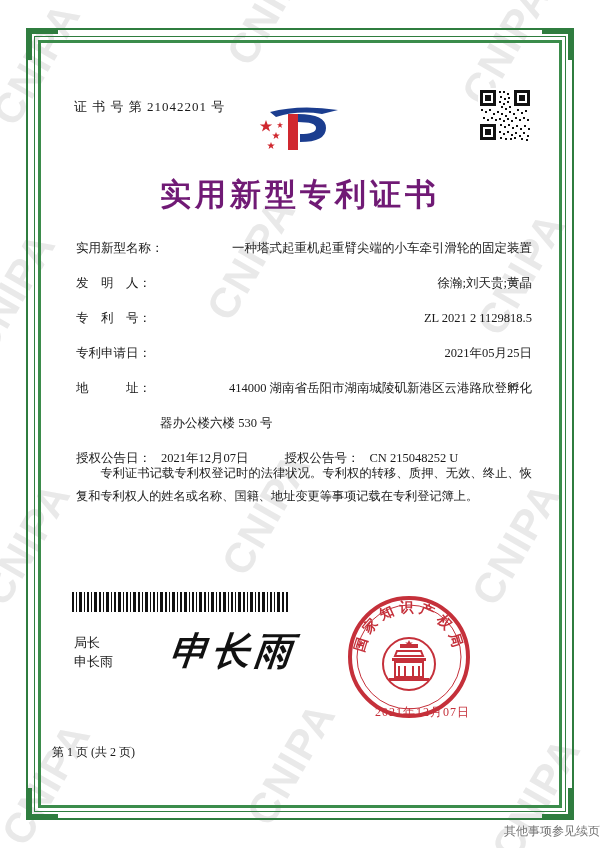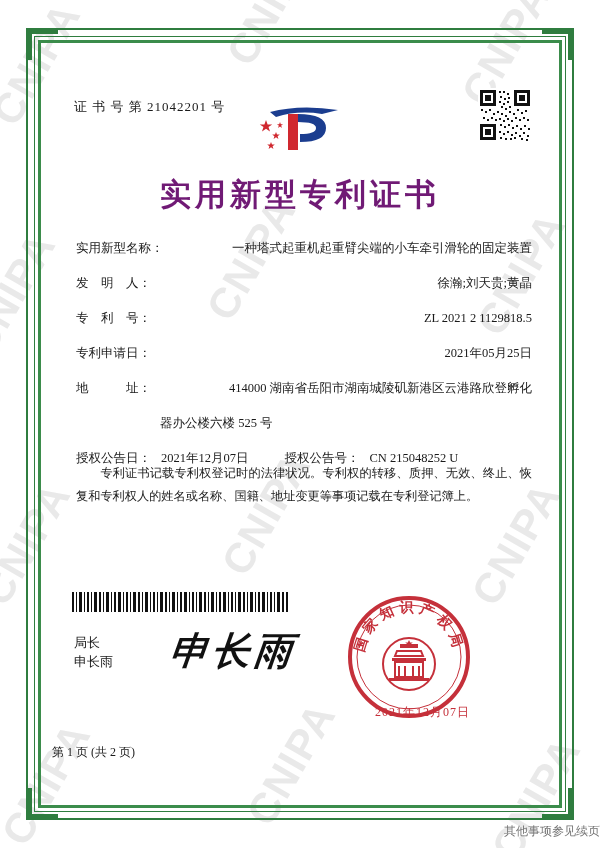"器办公楼六楼 525 号" span.addr-second { text: 525 -> 530 }
